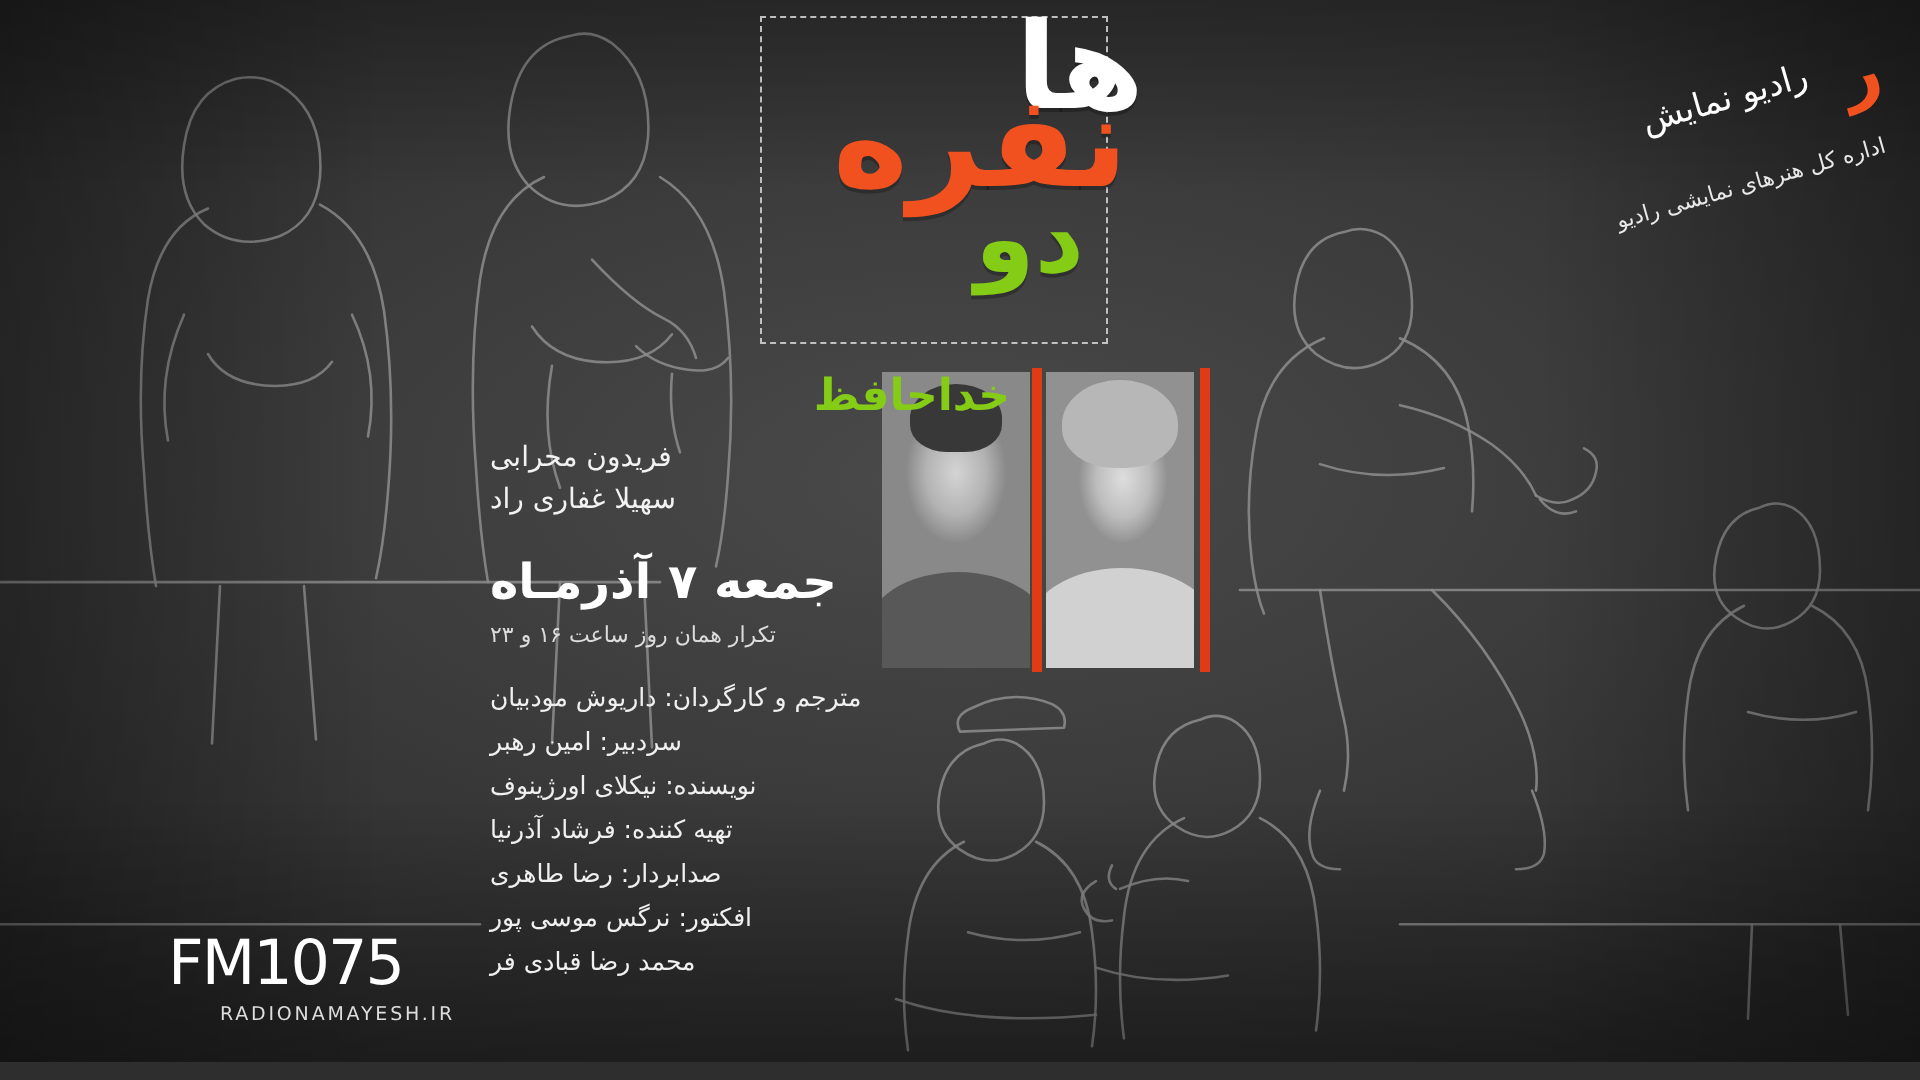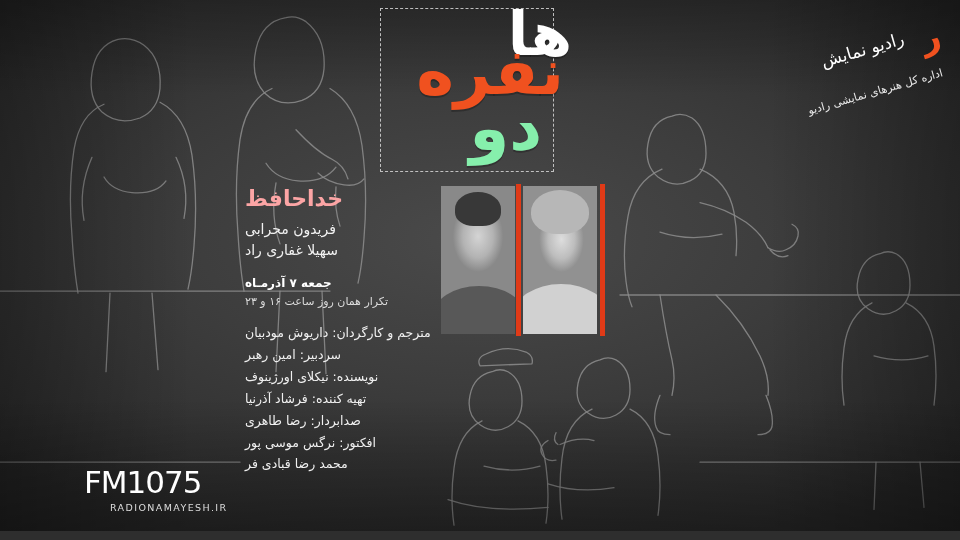"دو" .t-do { color: #86efac -> #84cc16; font-size: 64px -> 48px }
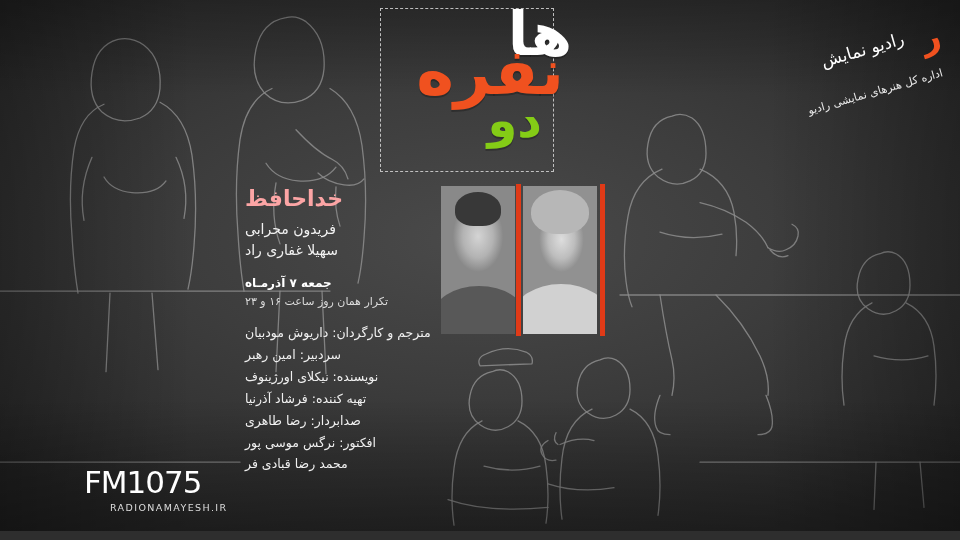"خداحافظ" .credits .title-main { color: #fca5a5 -> #84cc16; text-align: none -> right }
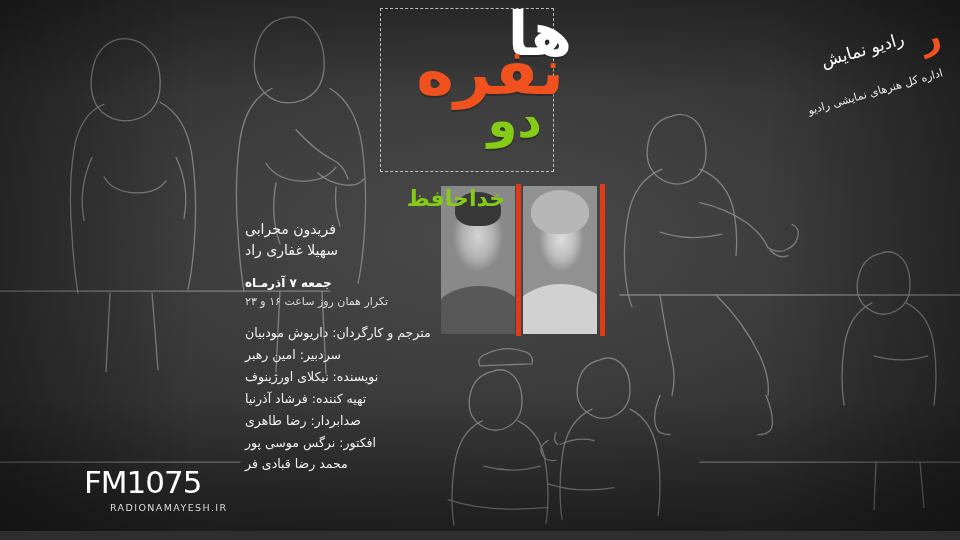"جمعه ۷ آذرمـاه" .credits .when { font-size: 12px -> 24px }
